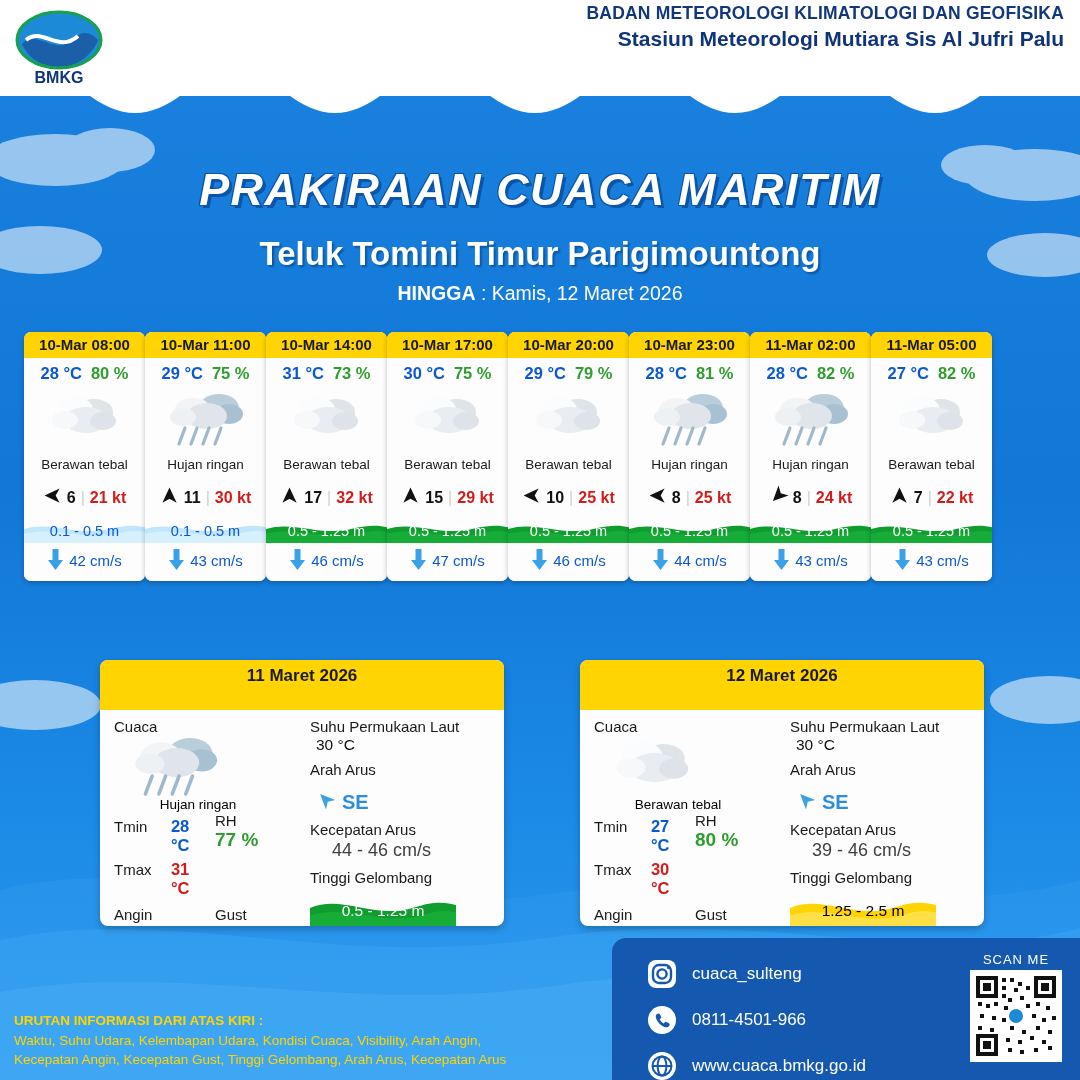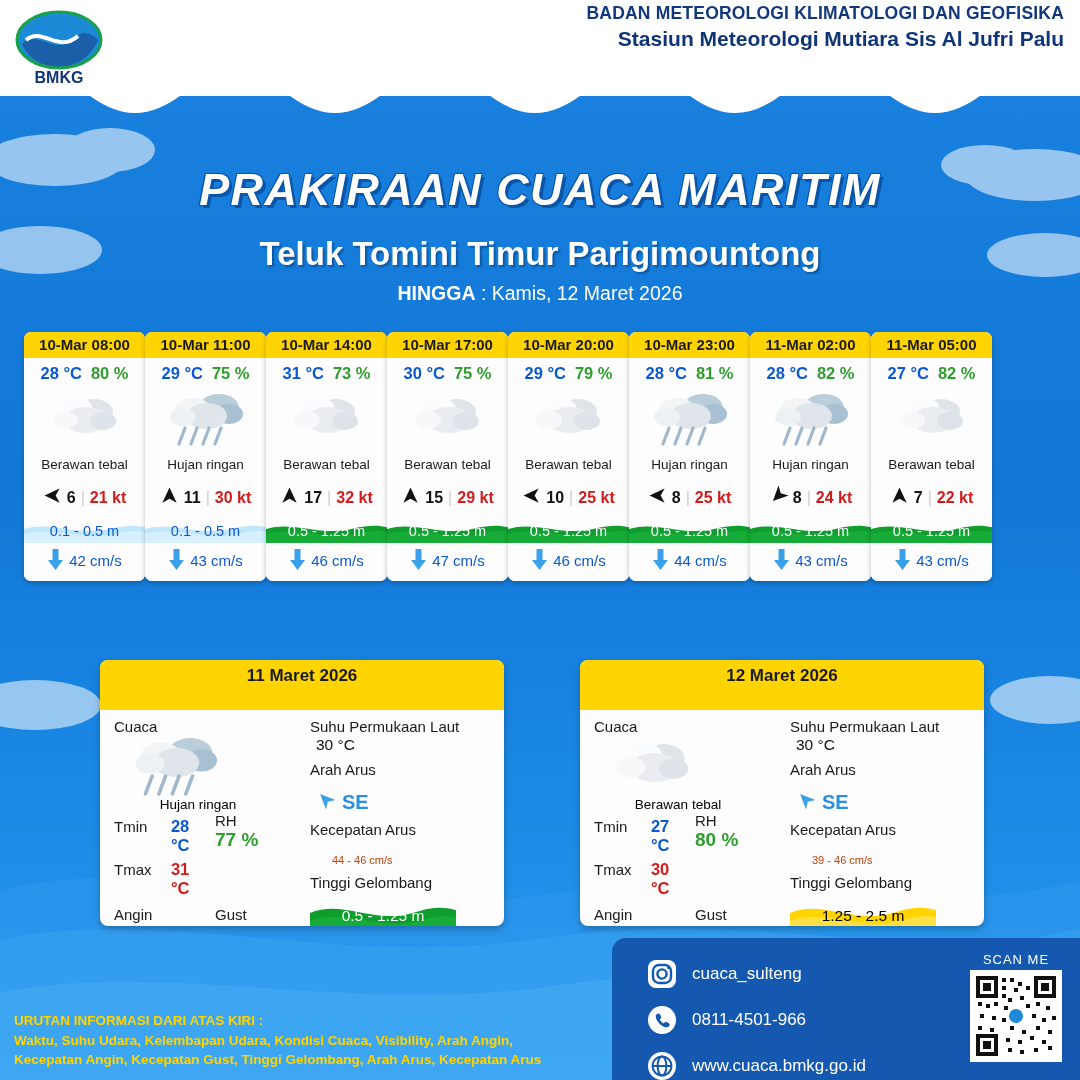"44 - 46 cm/s" .kec { color: #c2410c -> #404040; font-size: 11px -> 18px; margin-top: 16px -> 2px }
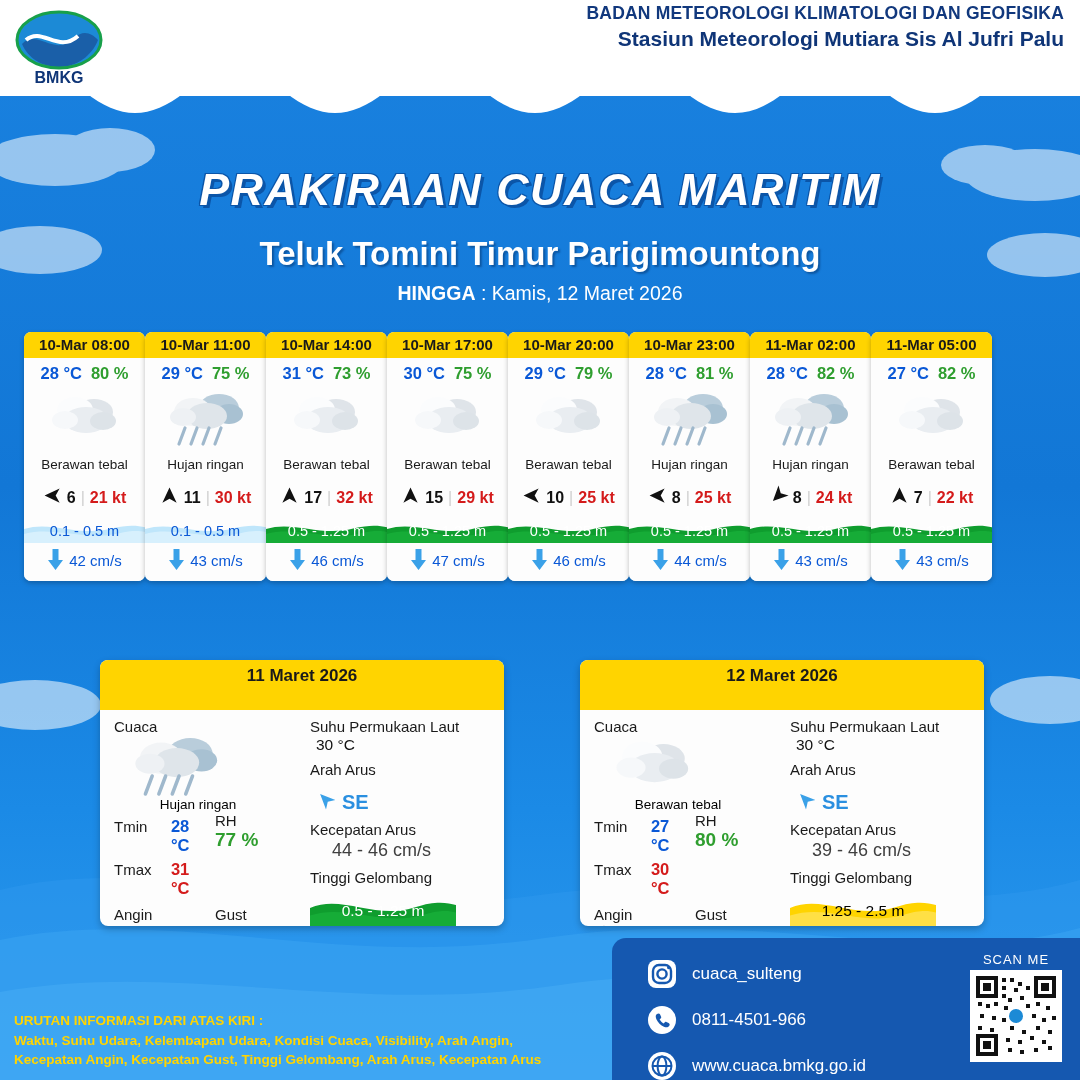"Waktu, Suhu Udara, Kelembapan Udara," .legend .sub { font-weight: bold -> normal }
